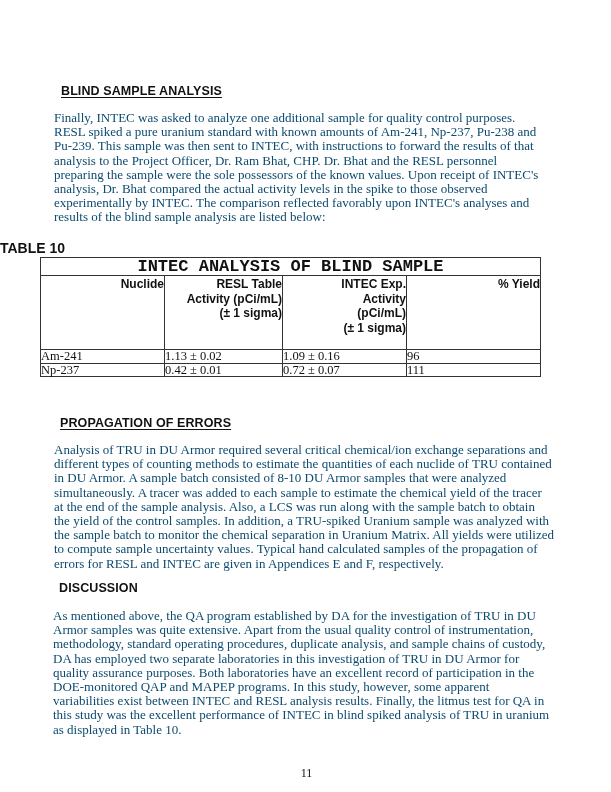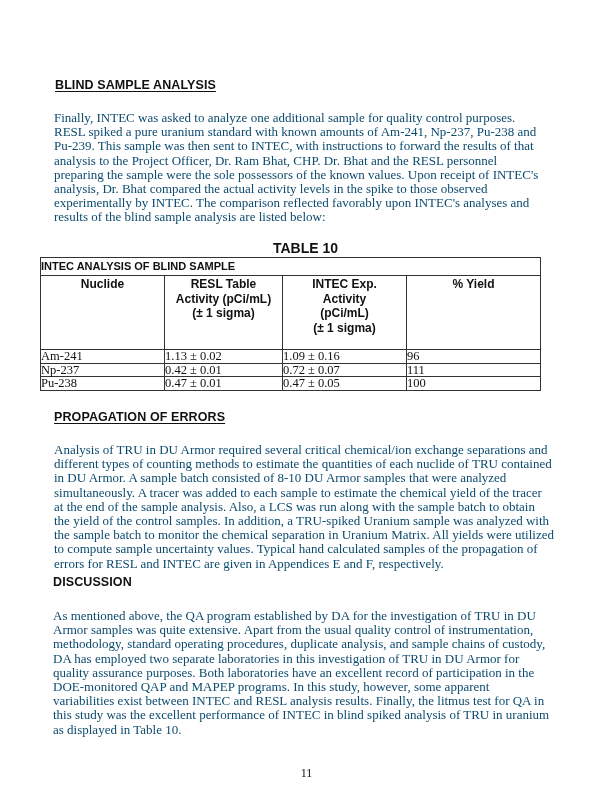"BLIND SAMPLE ANALYSIS" .h-sans { margin: 0 -> 6px }
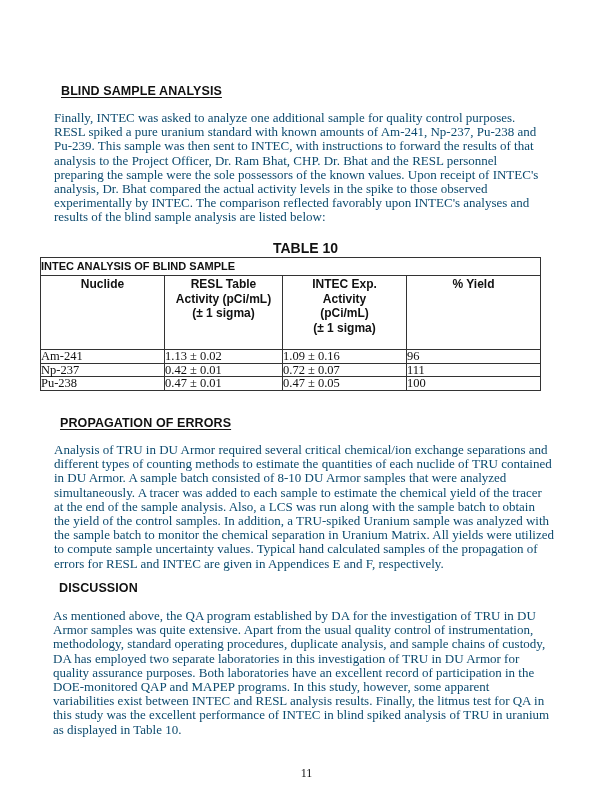"TABLE 10" .table-title { text-align: center -> none }
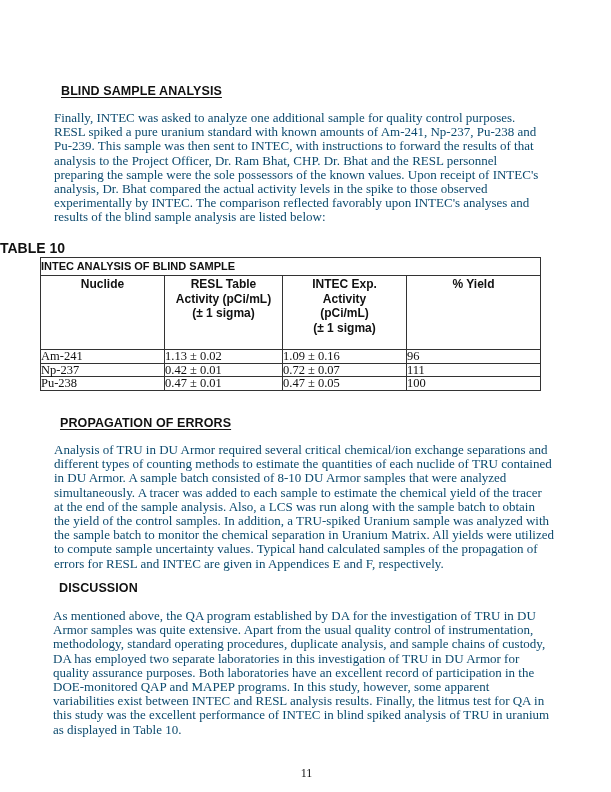"INTEC ANALYSIS OF BLIND SAMPLE" table.t10 .cap { font-family: Liberation Sans, sans-serif -> Liberation Mono, monospace; font-size: 11px -> 17px; text-align: left -> center }
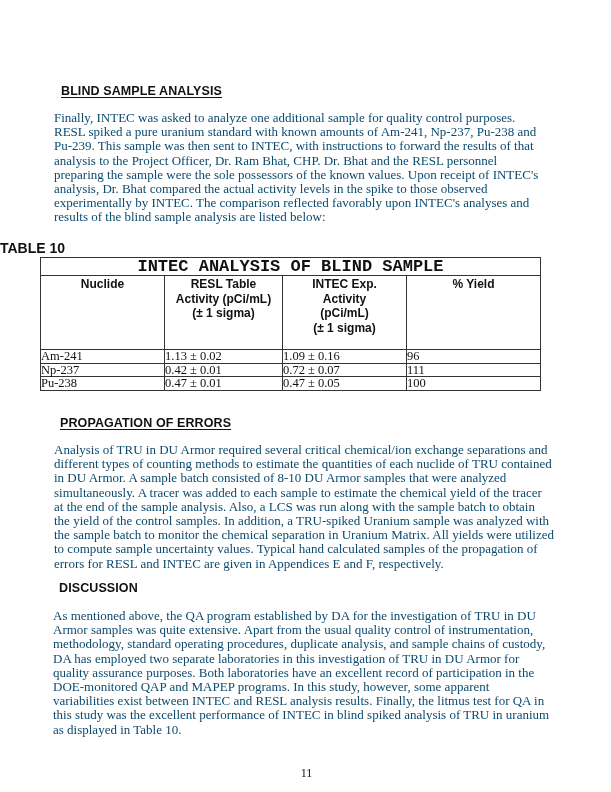"Nuclide" table.t10 th { text-align: center -> right }
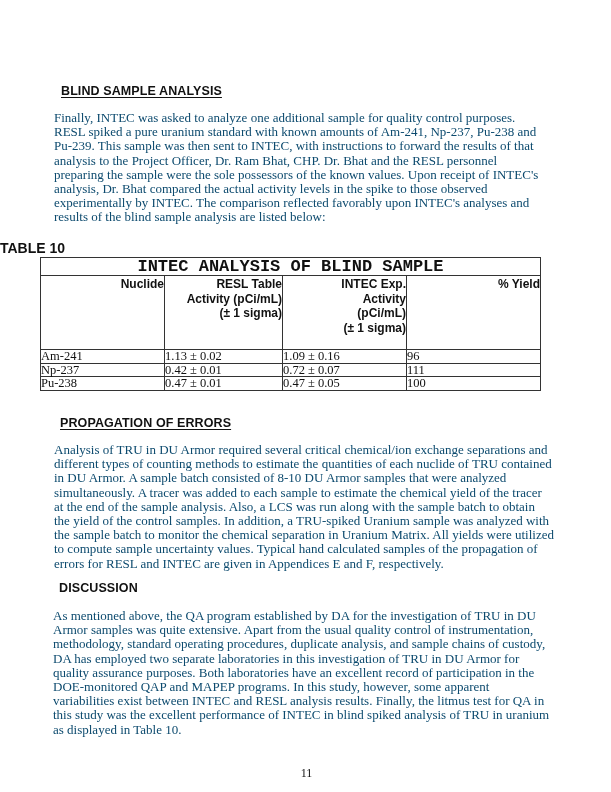"Pu-238" tr { html: <tr> <td>Pu-238</td> <td>0.47 ± 0.01</td> <td>0.47 ± 0.05</td> <td>100</td> </tr> -> none }
